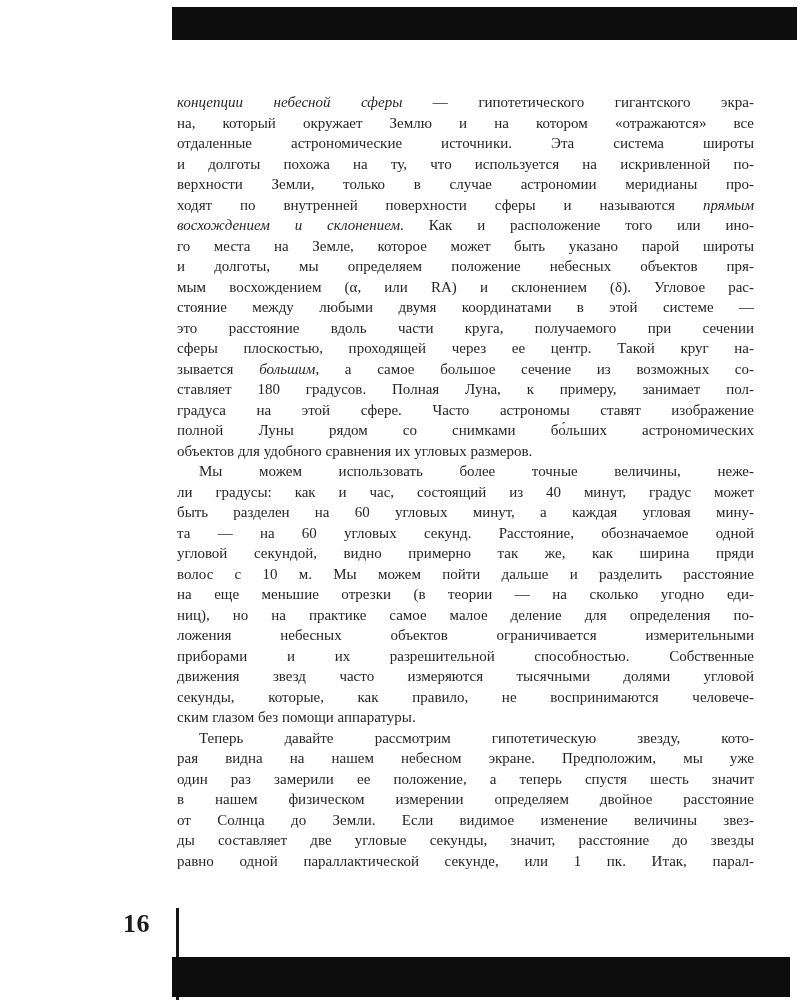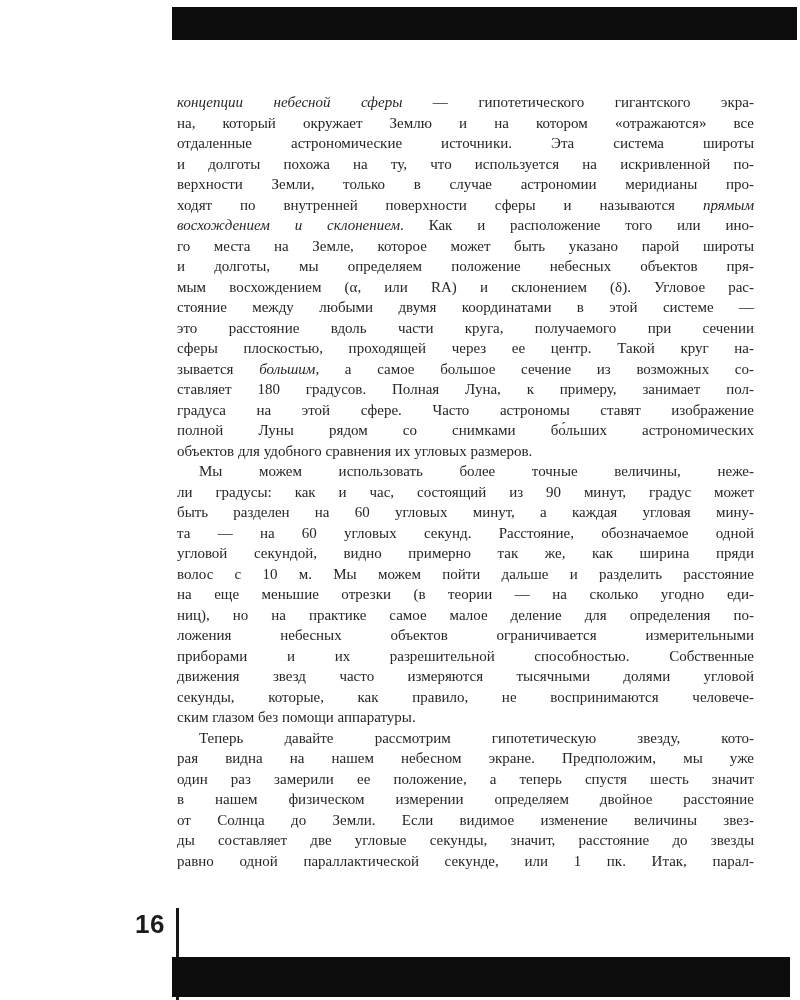"ли градусы: как и час," span { text: 90 -> 40 }
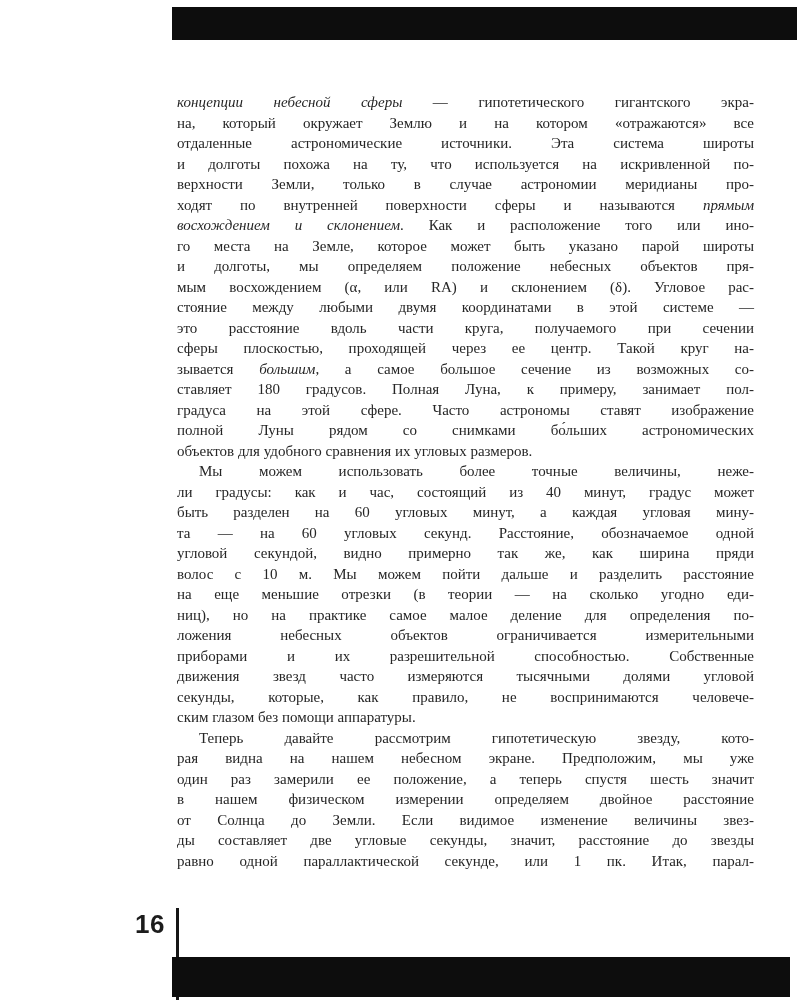"16" #page-number { font-family: Liberation Sans, sans-serif -> Liberation Serif, serif; left: 135px -> 123px }
